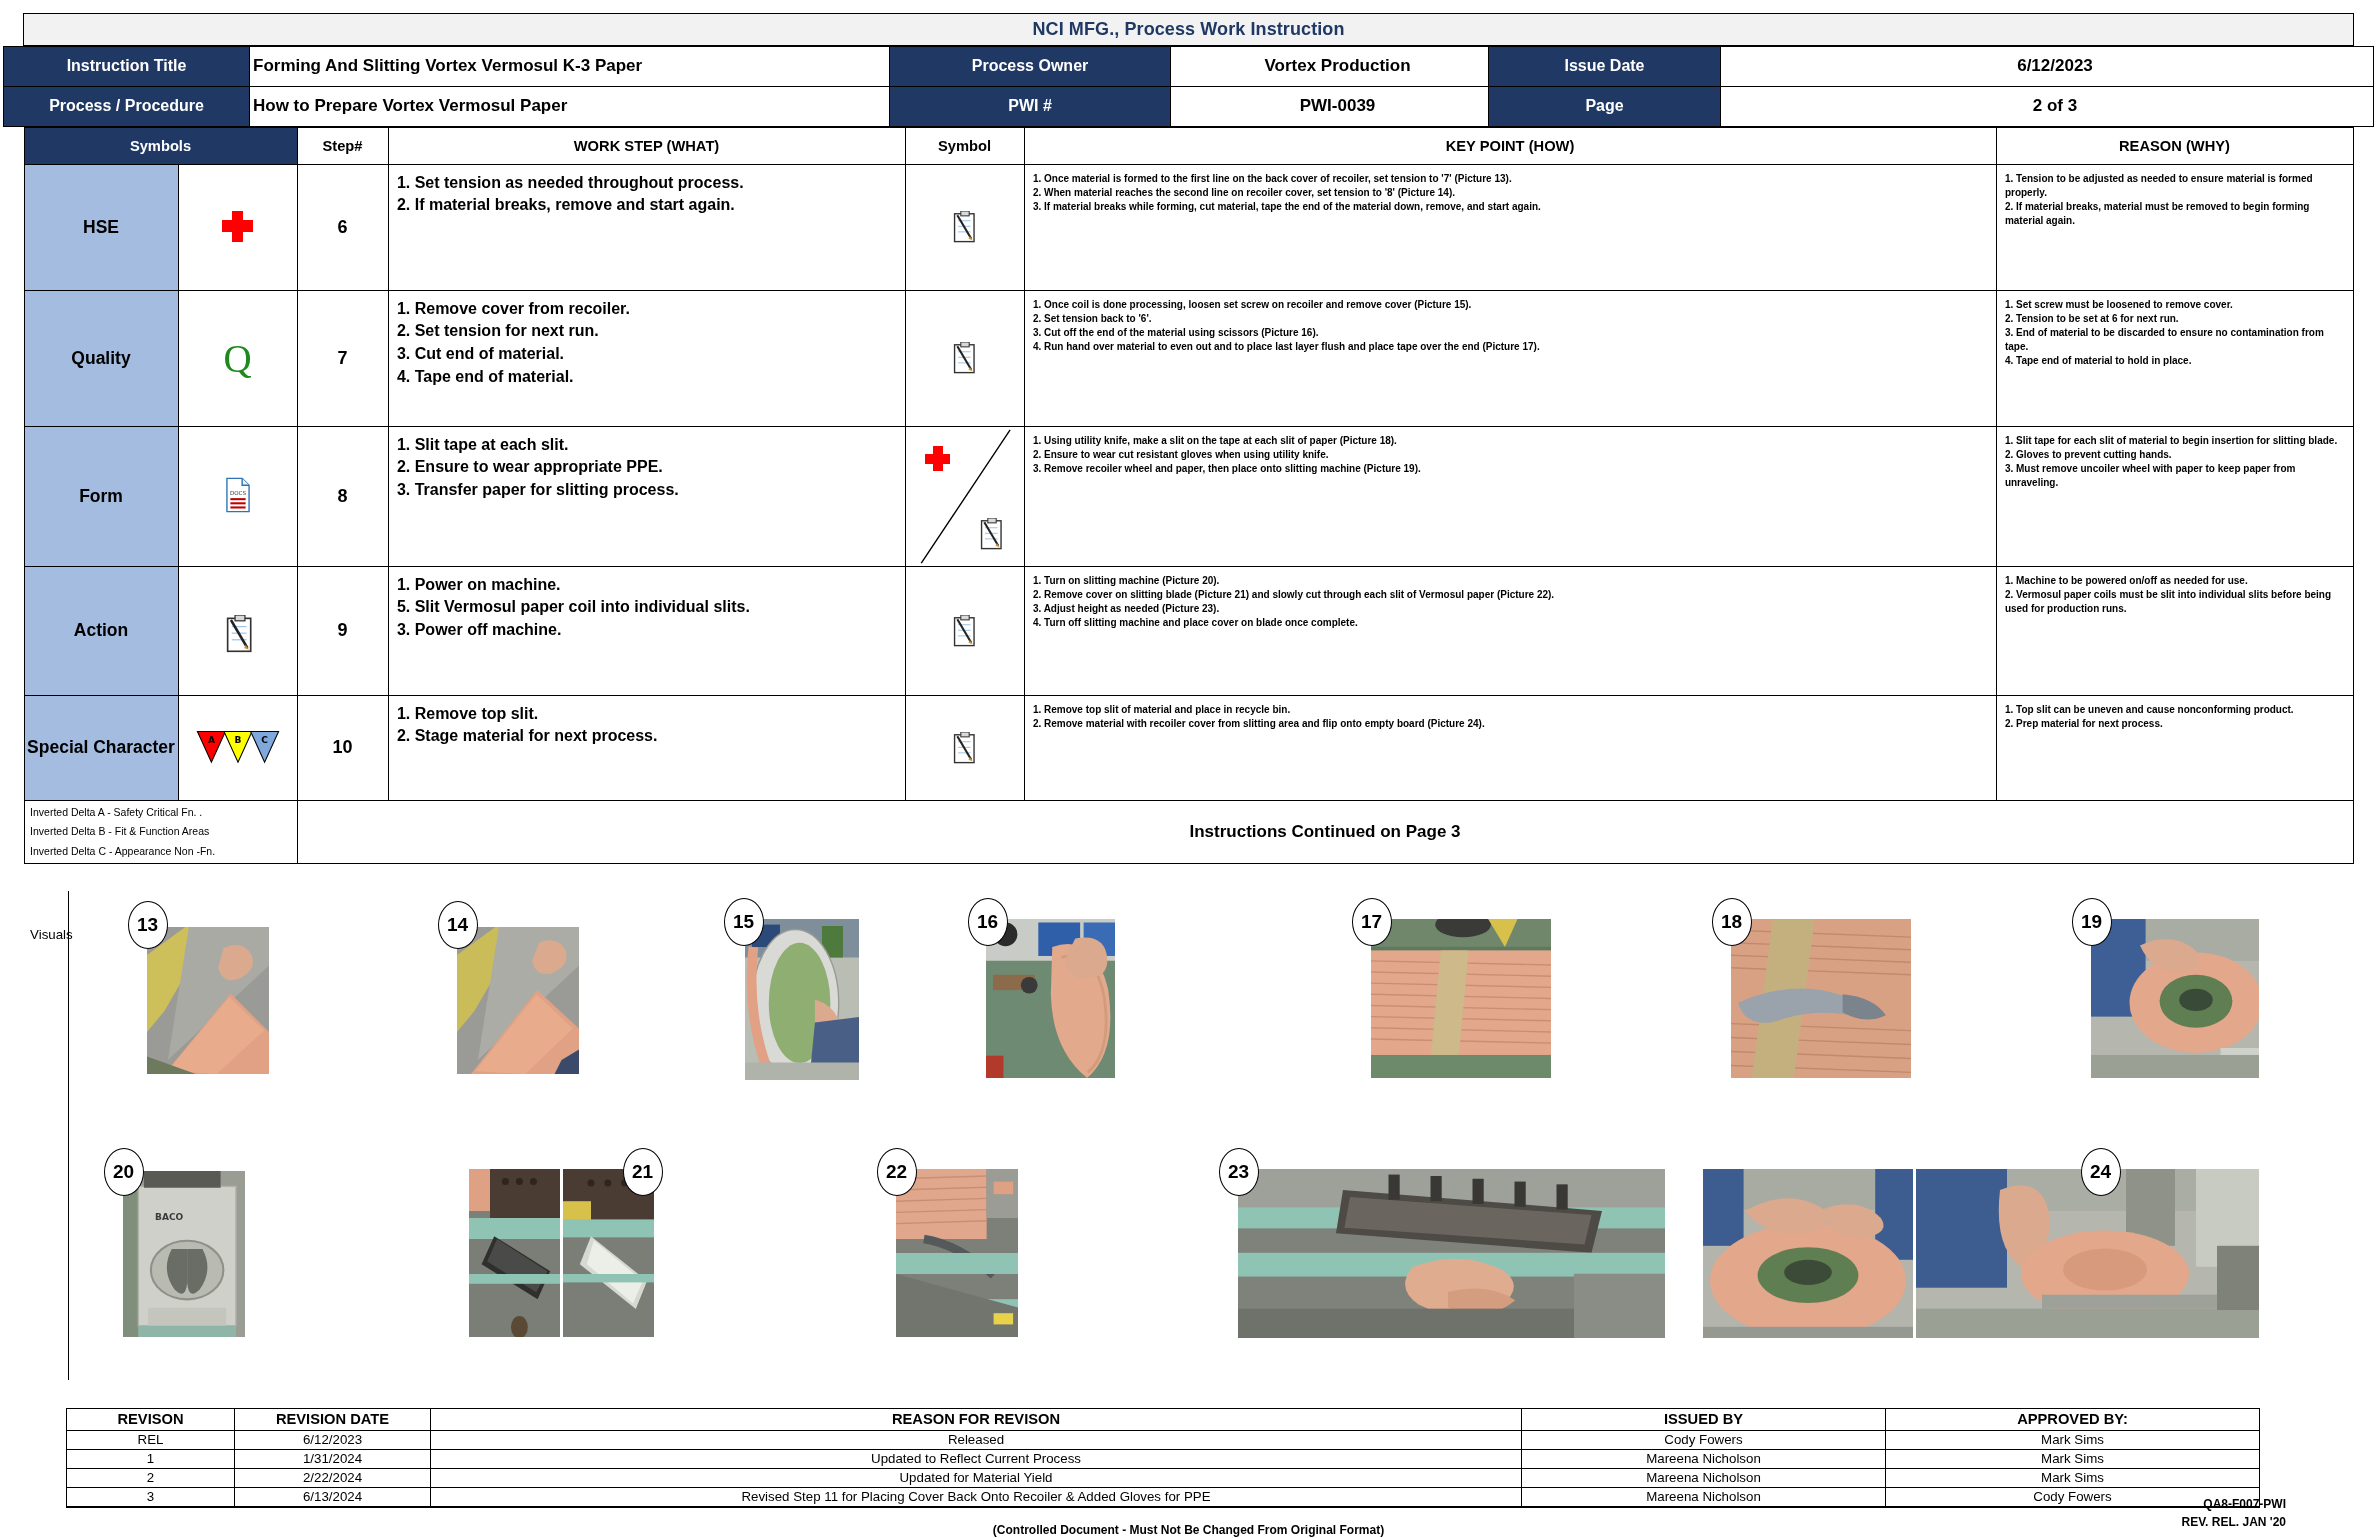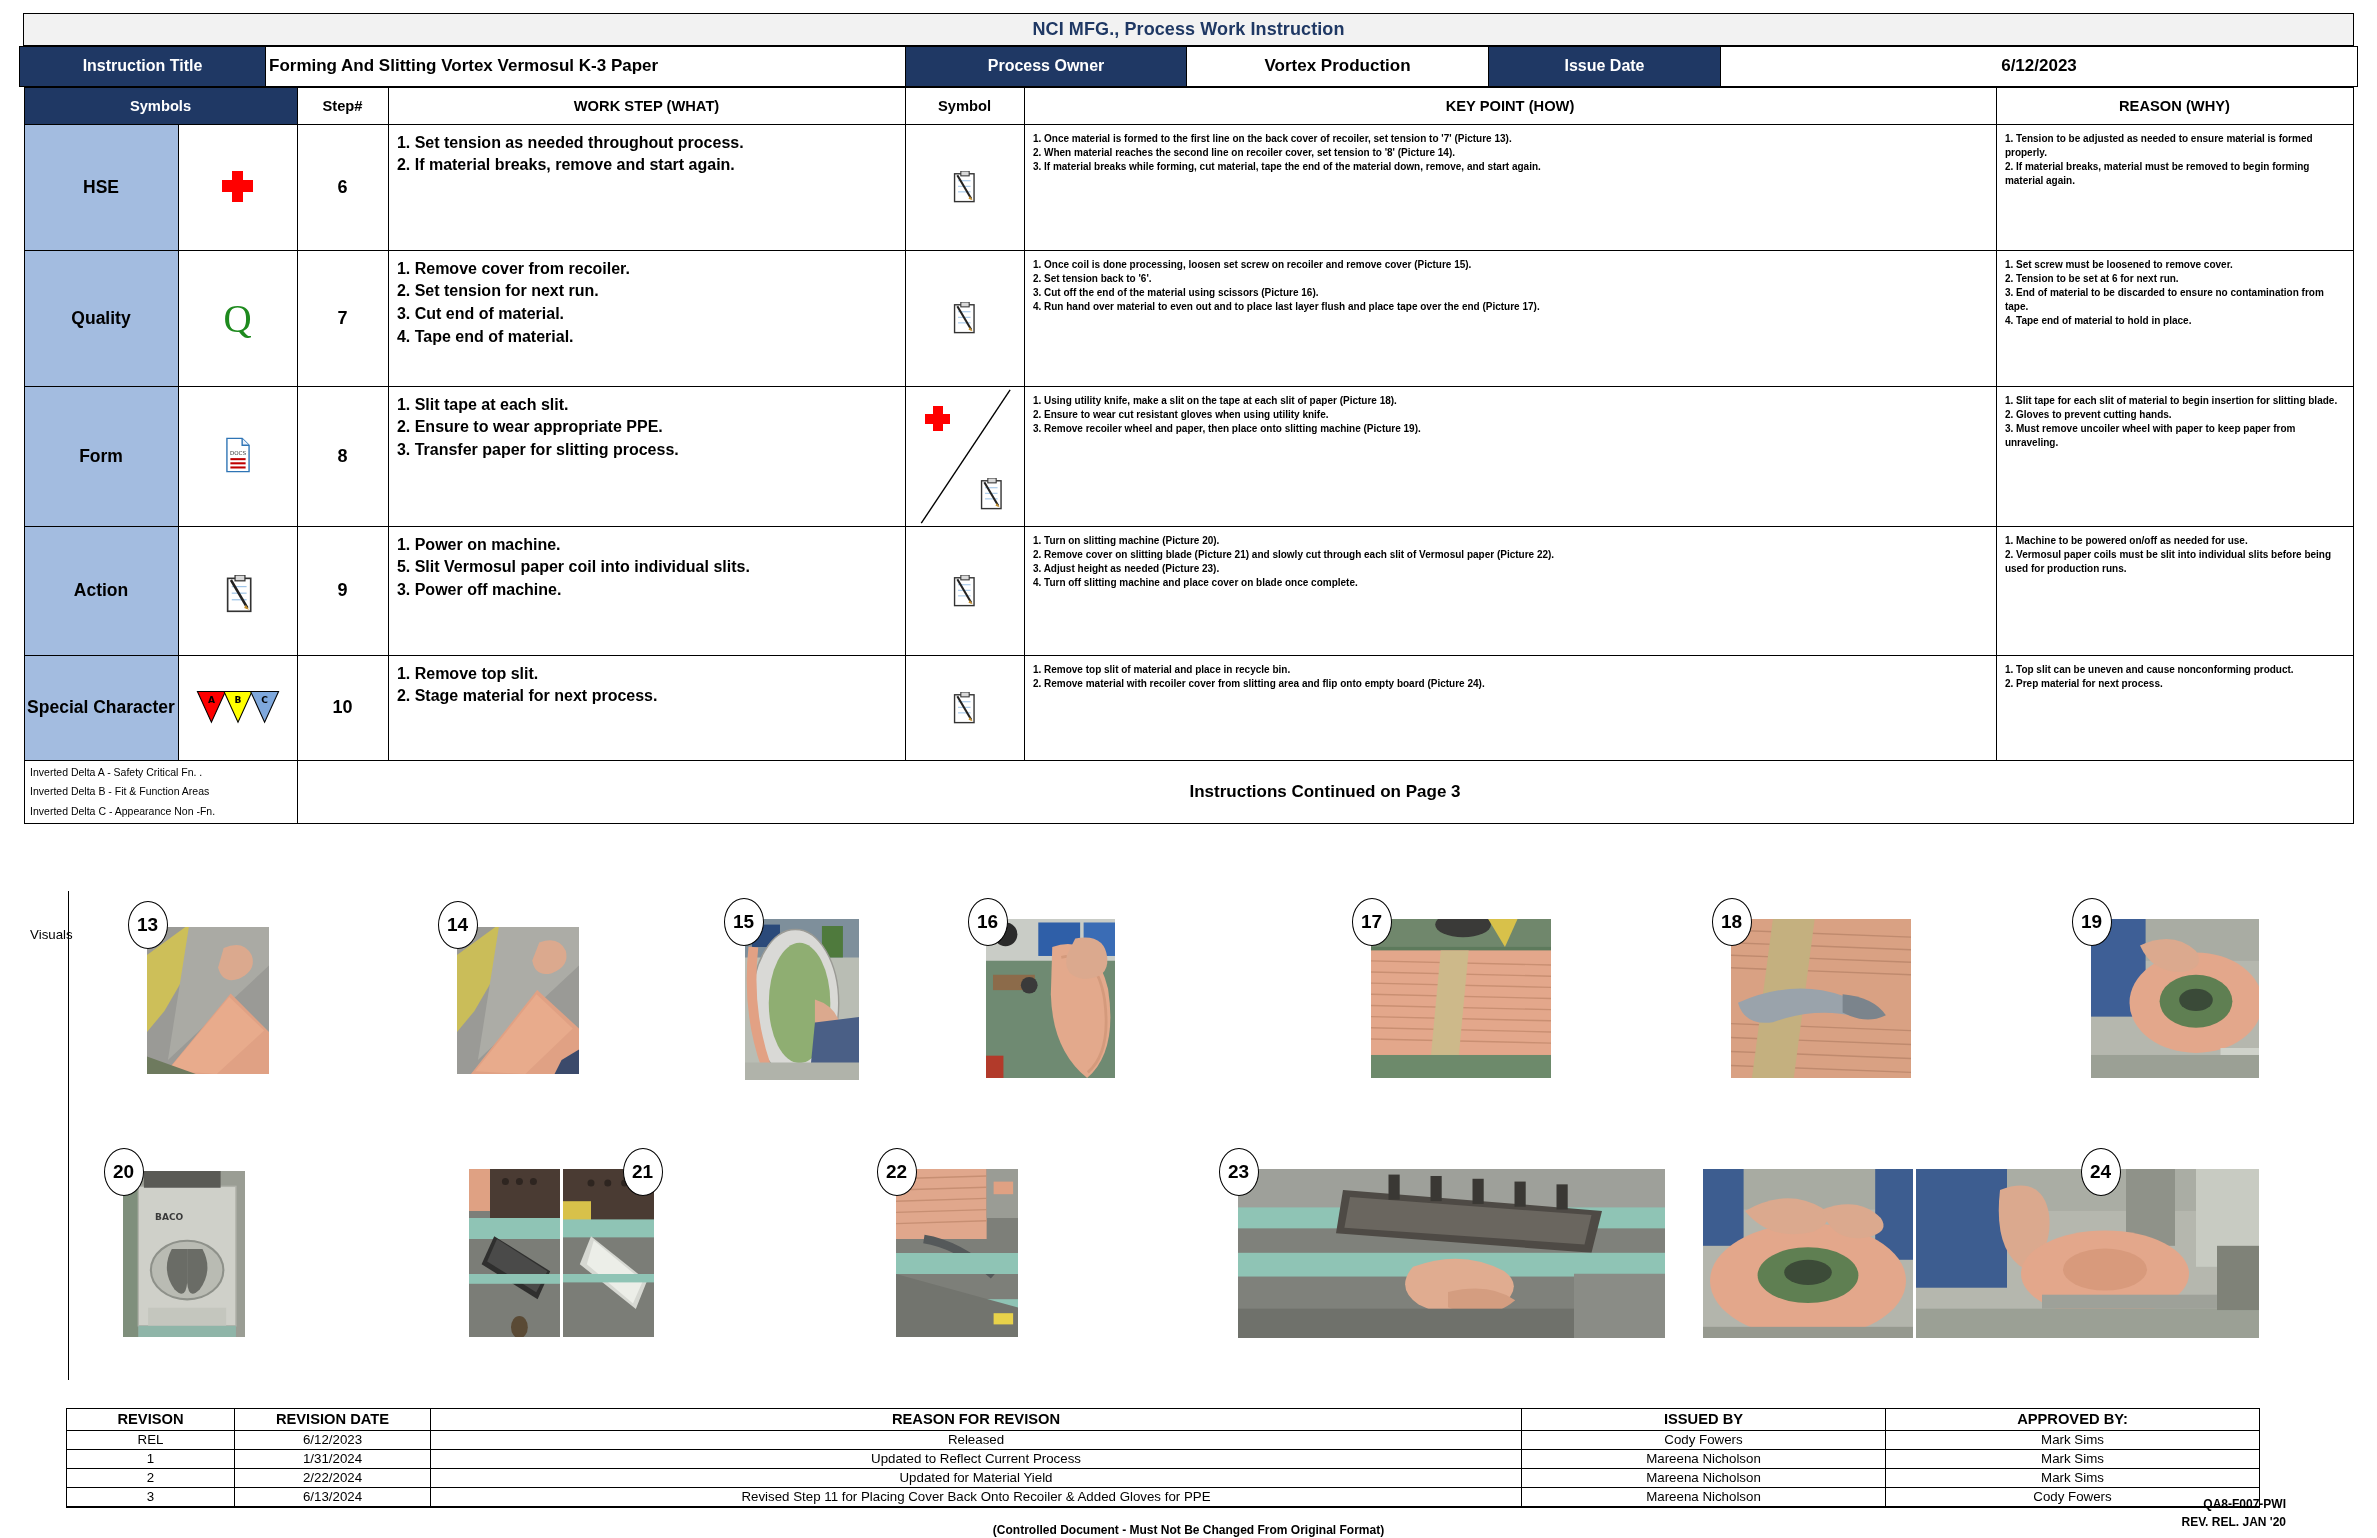"Vortex Production" .hdr .valc { padding-left: none -> 16px }
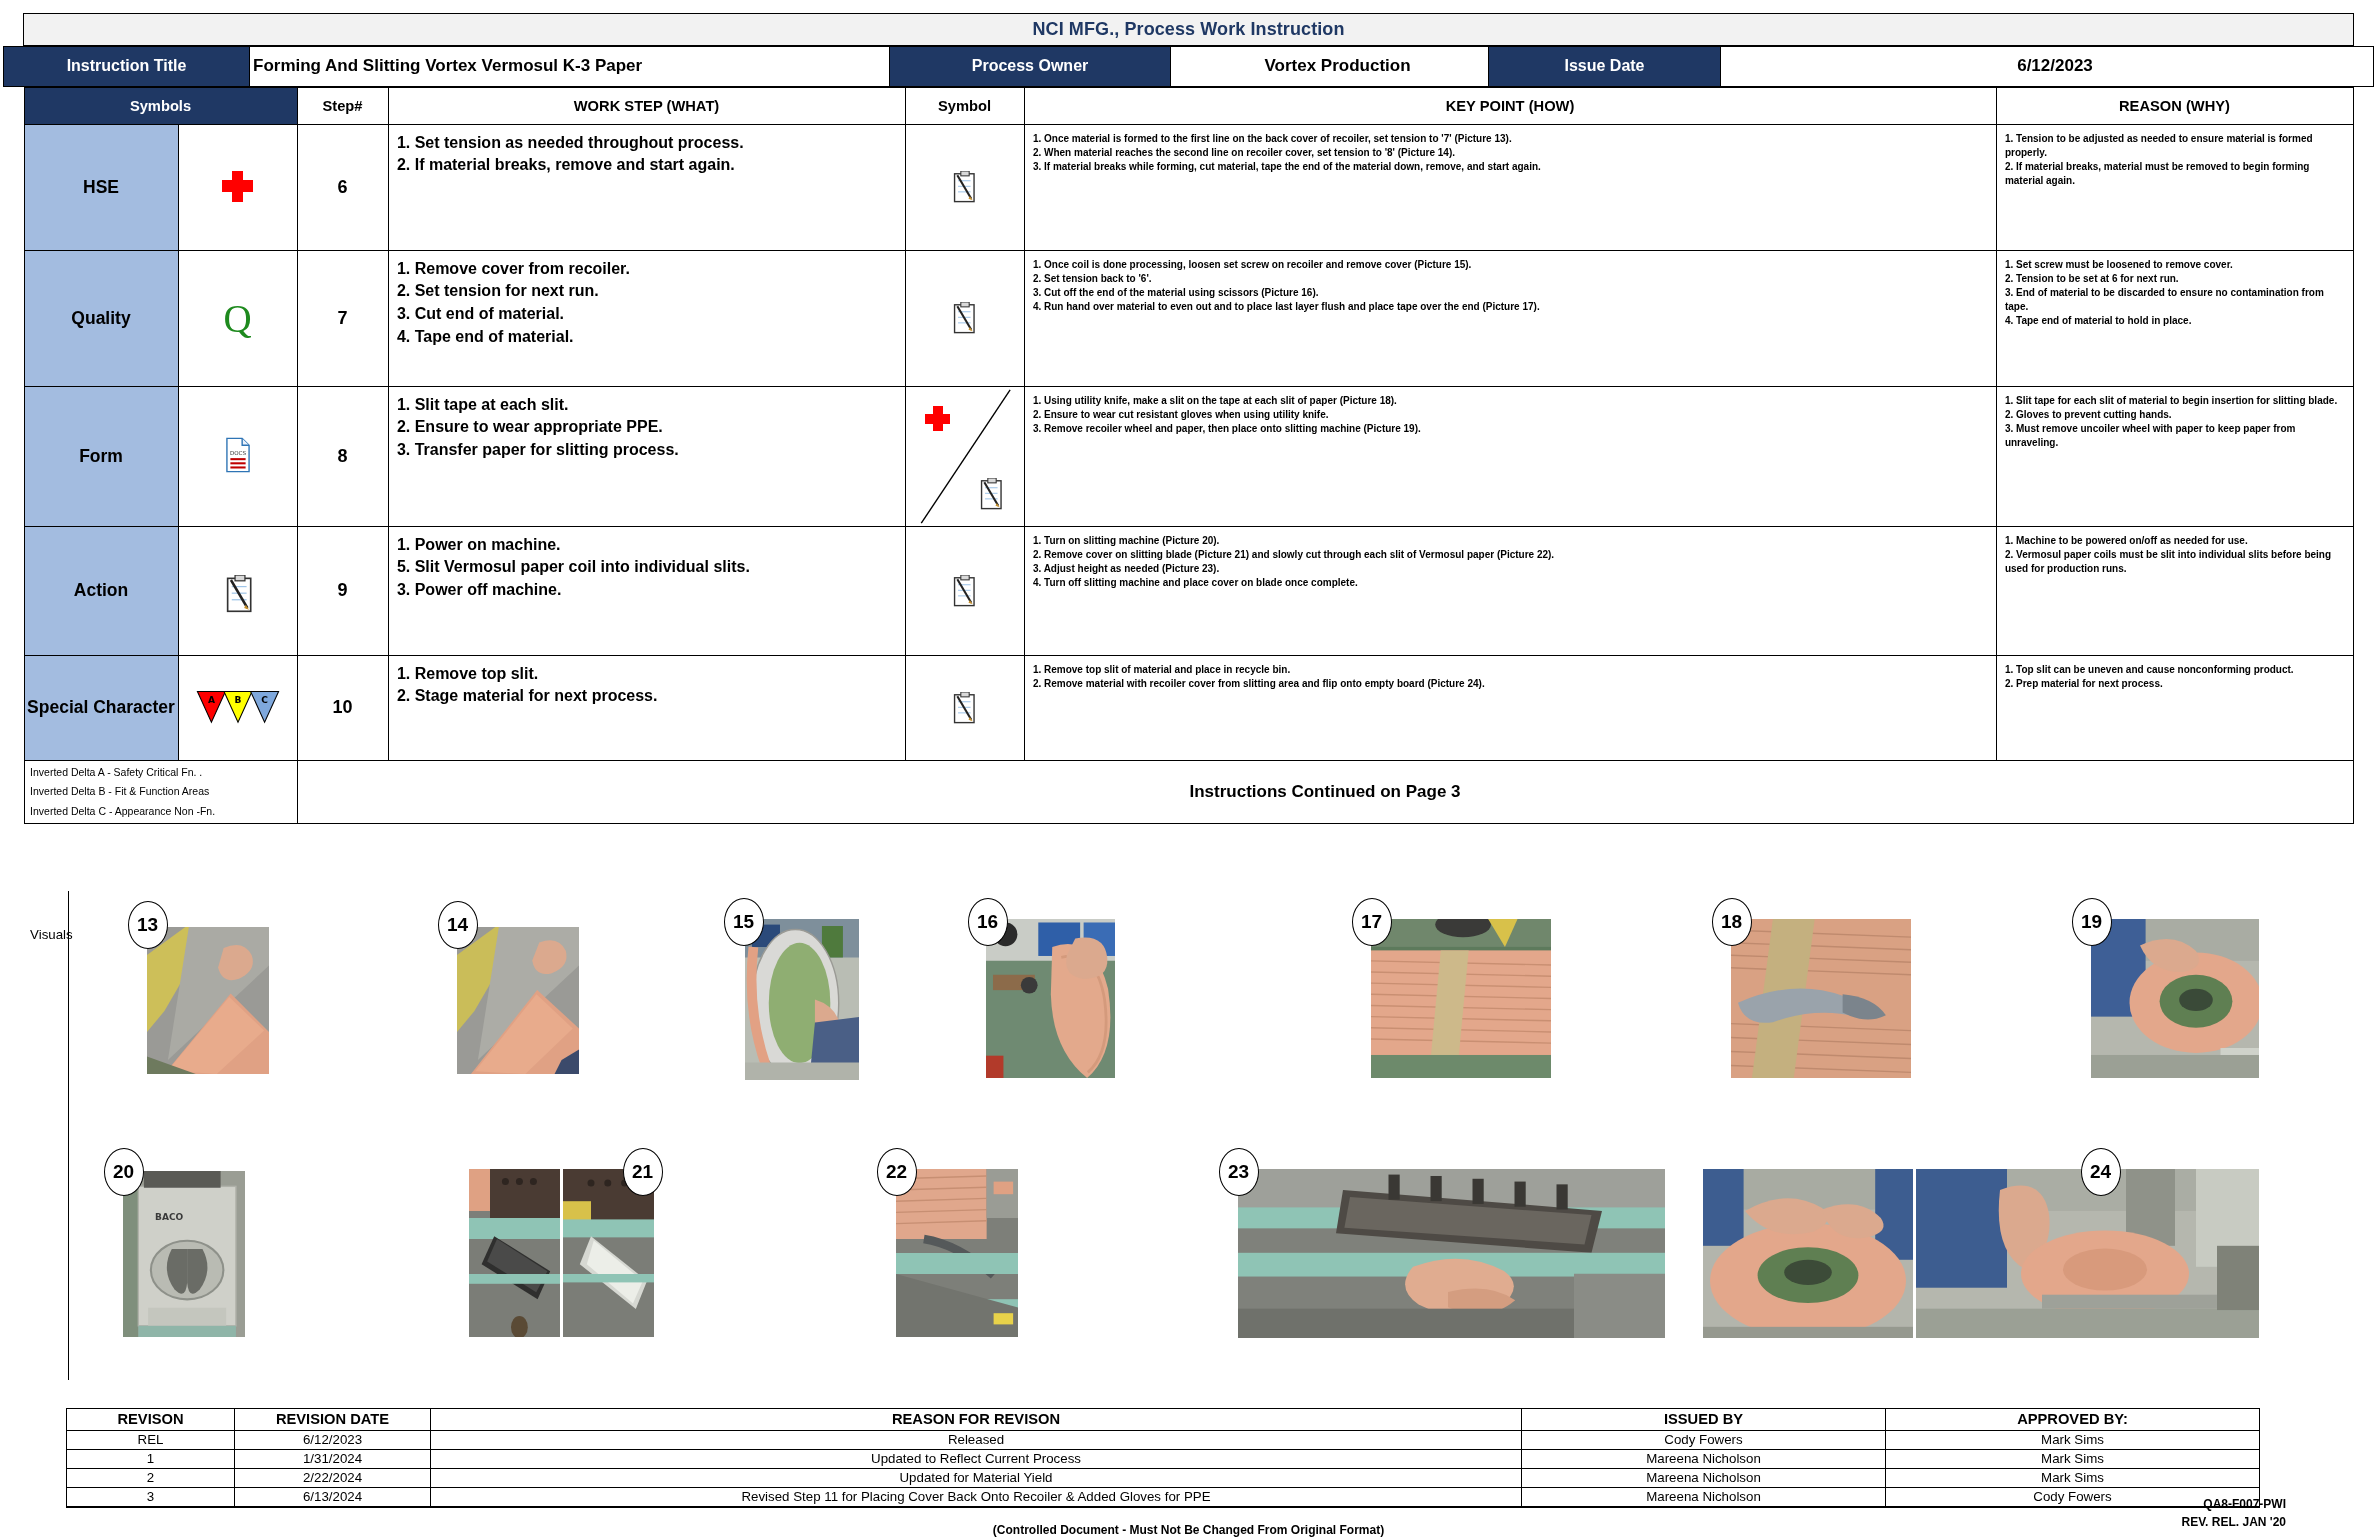"Process / Procedure" tr { html: none -> <tr> <td>Process / Procedure</td> <td>How to Prepare Vortex Vermosul Paper</td> <td>PWI #</td> <td>PWI-0039</td> <td>Page</td> <td>2 of 3</td> </tr> }
